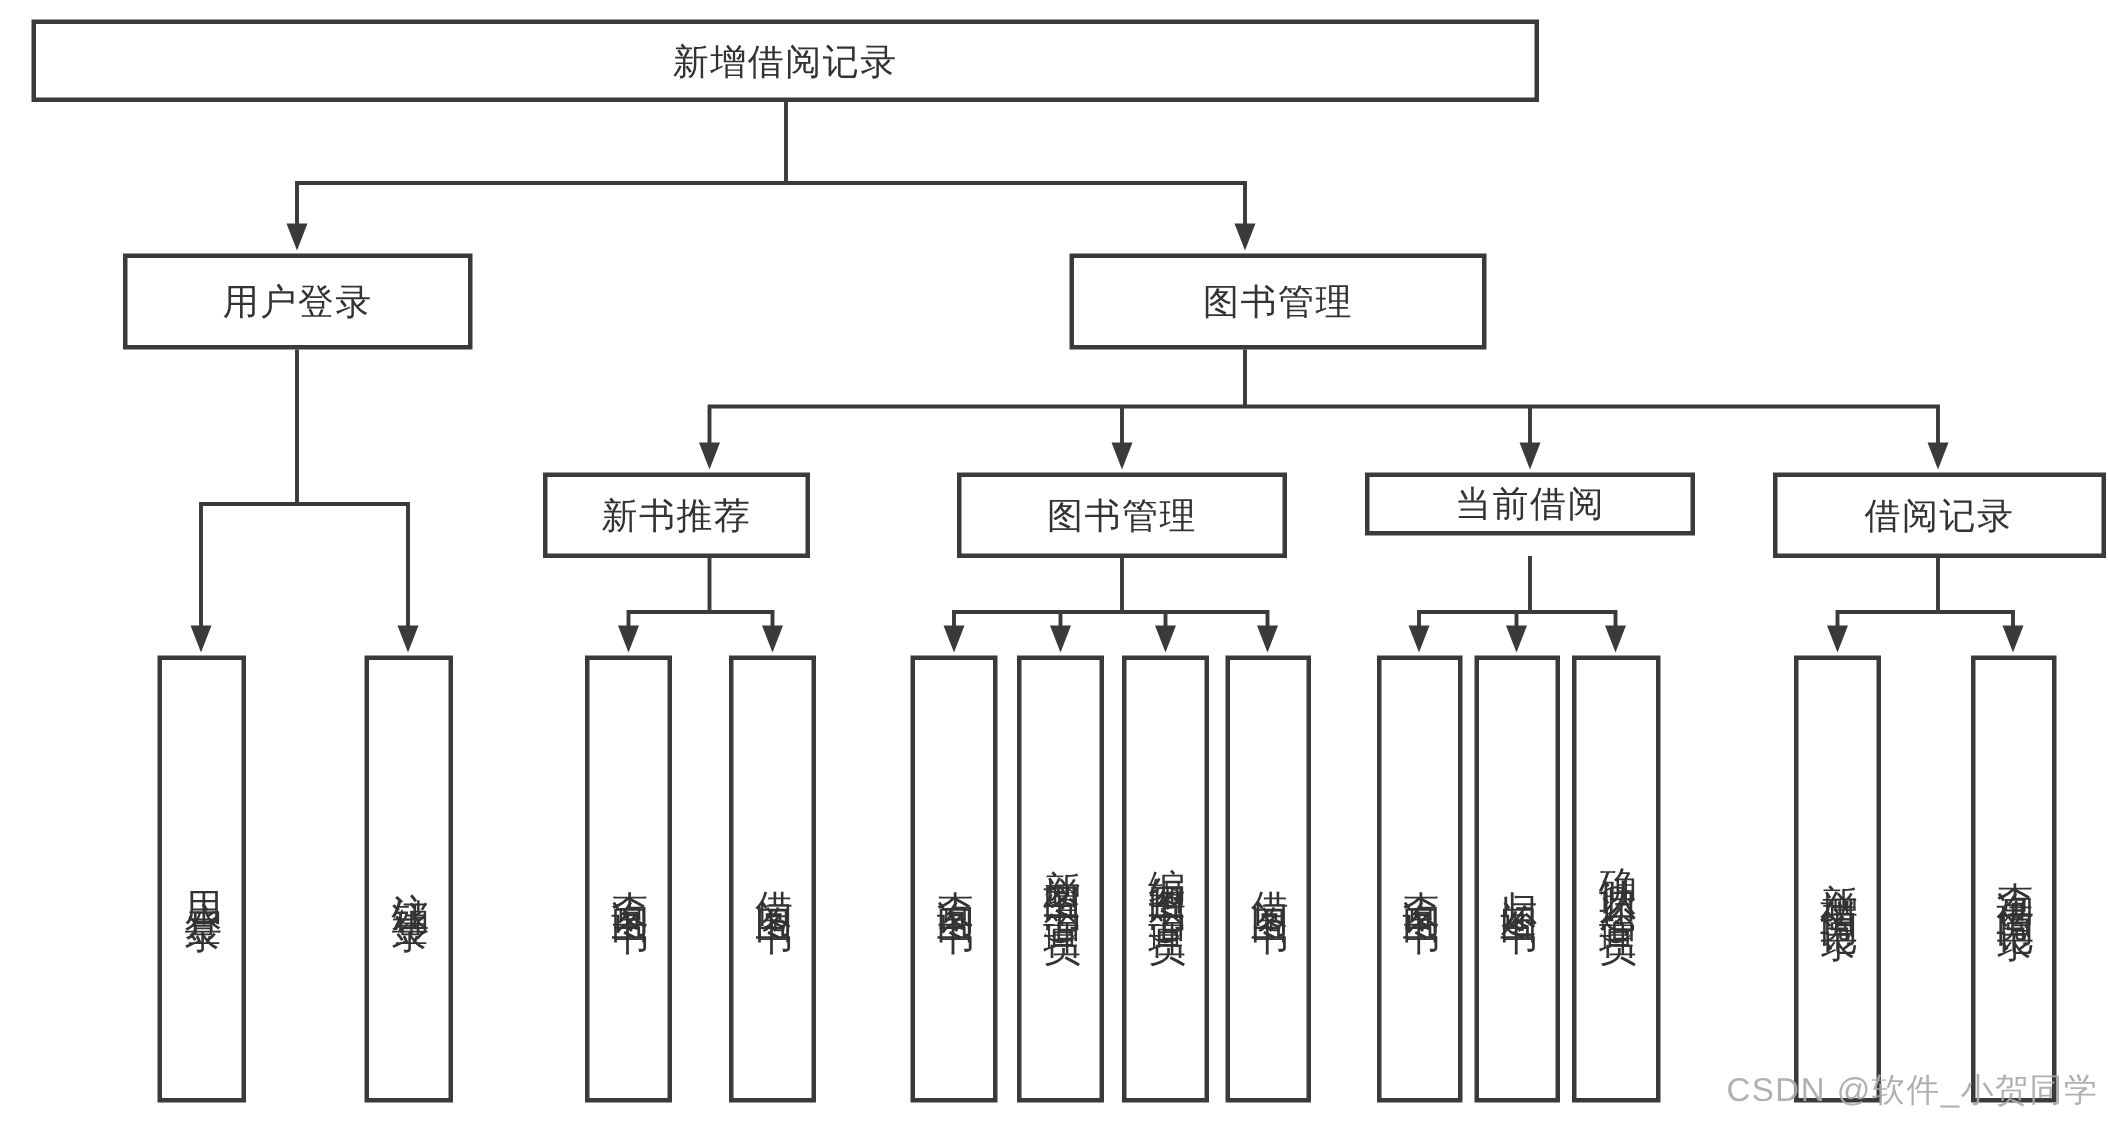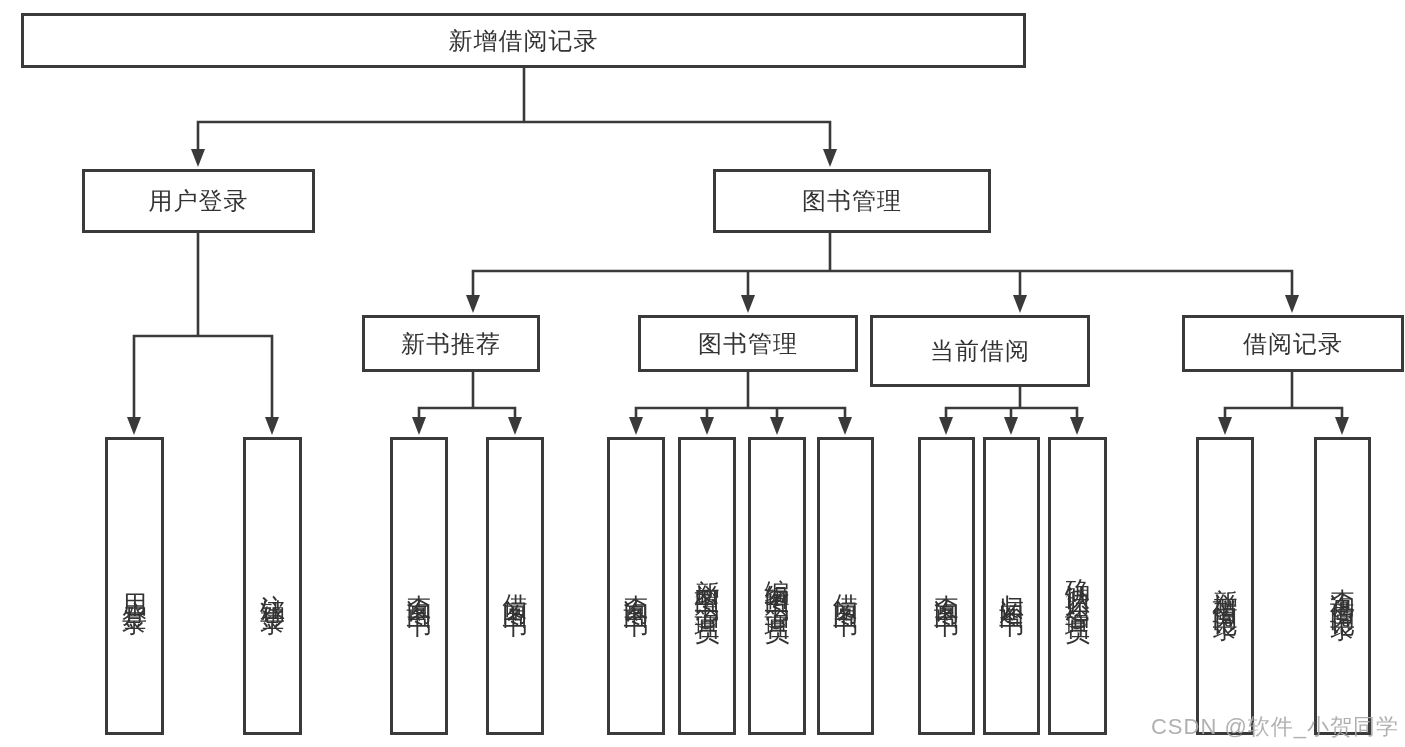"当前借阅" div.node { height: 72px -> 42px; left: 870px -> 910px }
